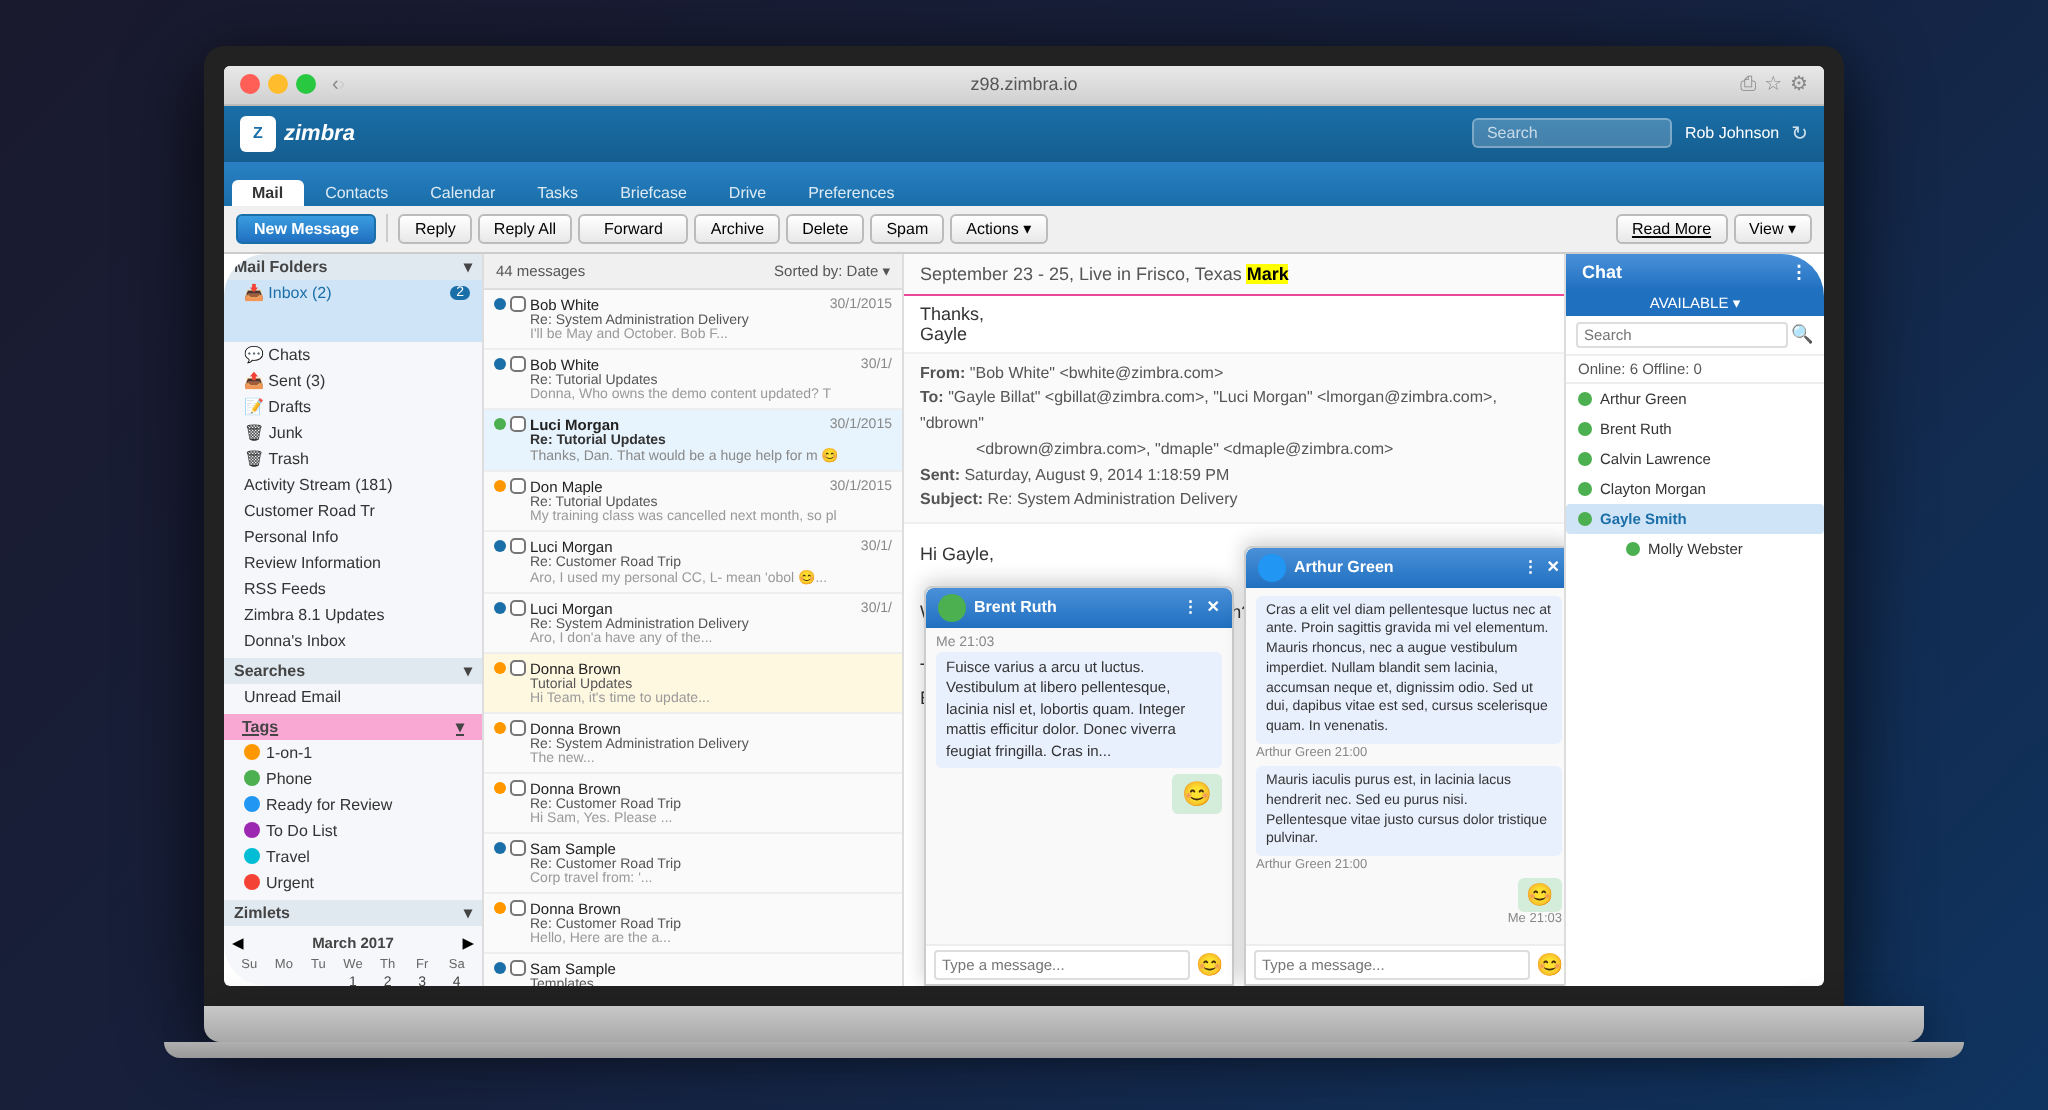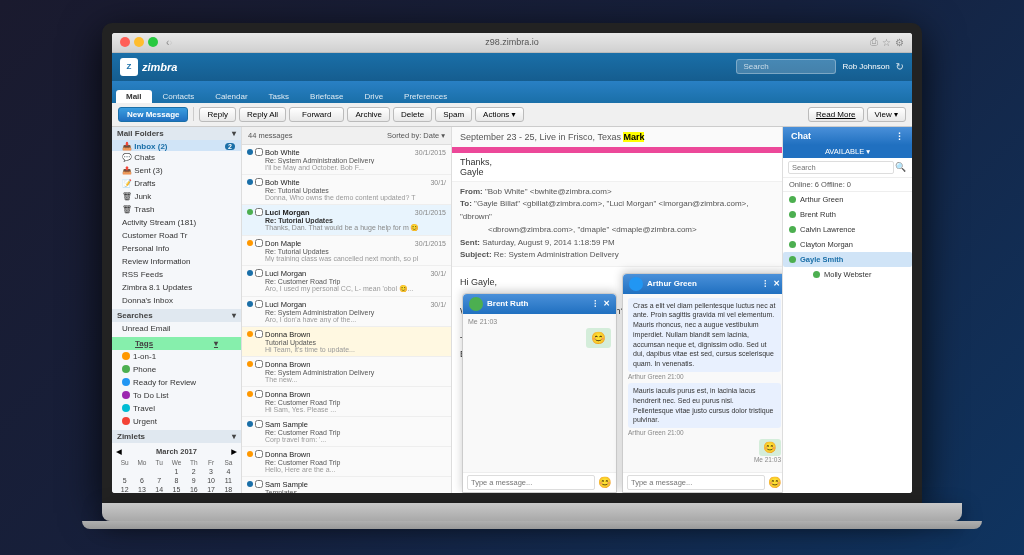"Mail Folders" div { border-radius: none -> 21px }
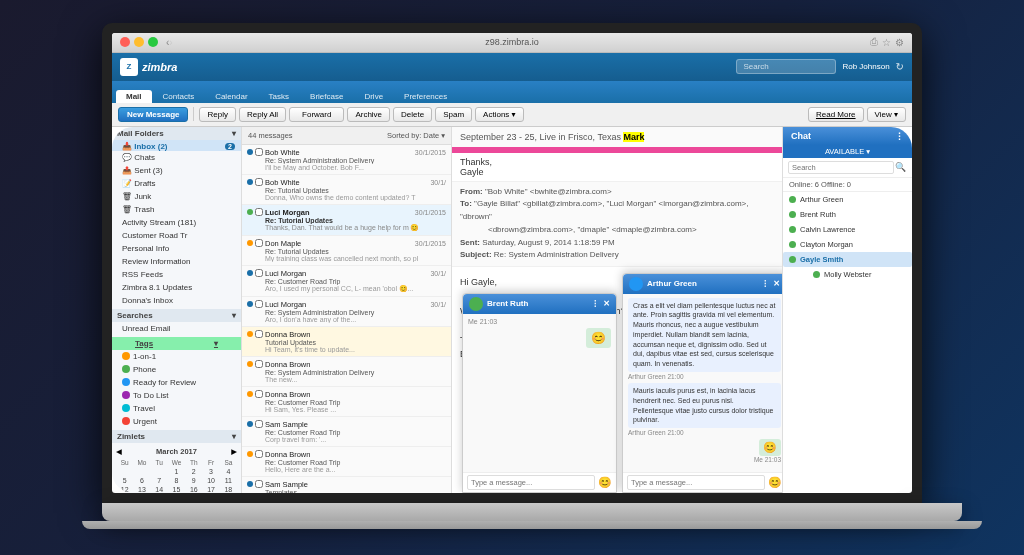"September 23 - 25, Live" div { border-bottom: 6px solid #ec4899 -> 1px solid #ec4899 }
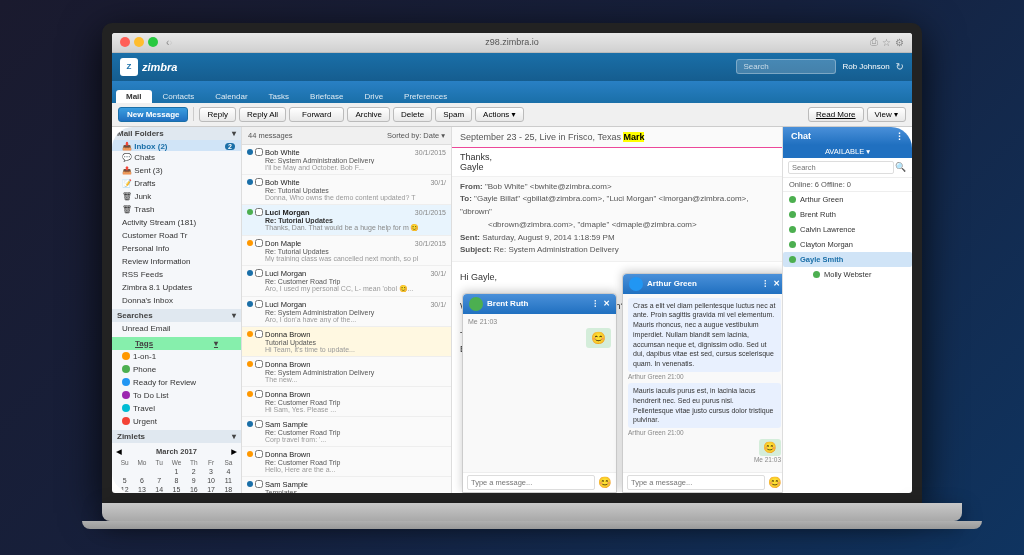"📥 Inbox (2)" div { font-weight: bold -> normal; padding: 2px 6px 0 10px -> 2px 6px 20px 10px }
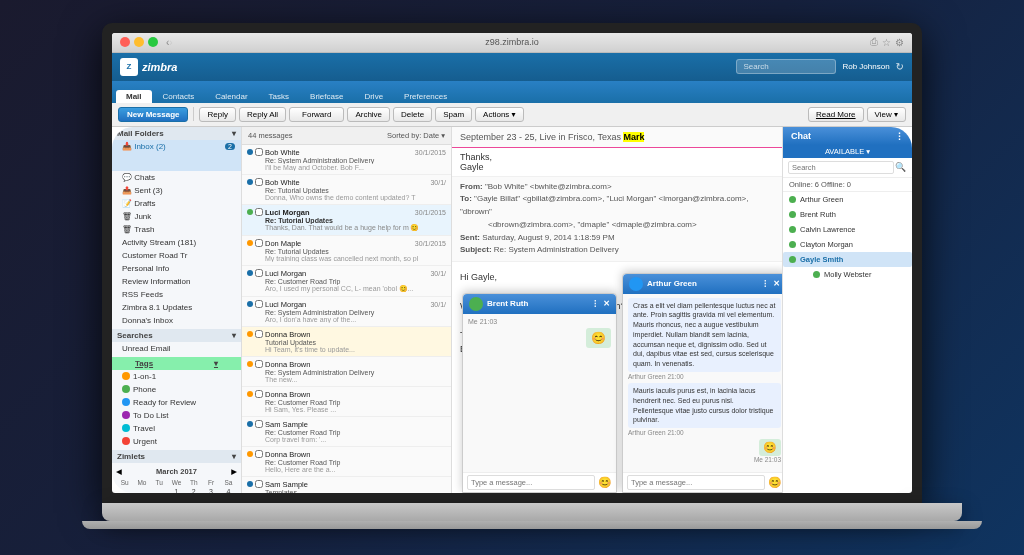"Fuisce varius a arcu ut" div { html: none -> <div>Fuisce varius a arcu ut luctus. Vestibulum at libero pellentesque, lacinia nisl et, lobortis quam. Integer mattis efficitur dolor. Donec viverra feugiat fringilla. Cras in...</div> }
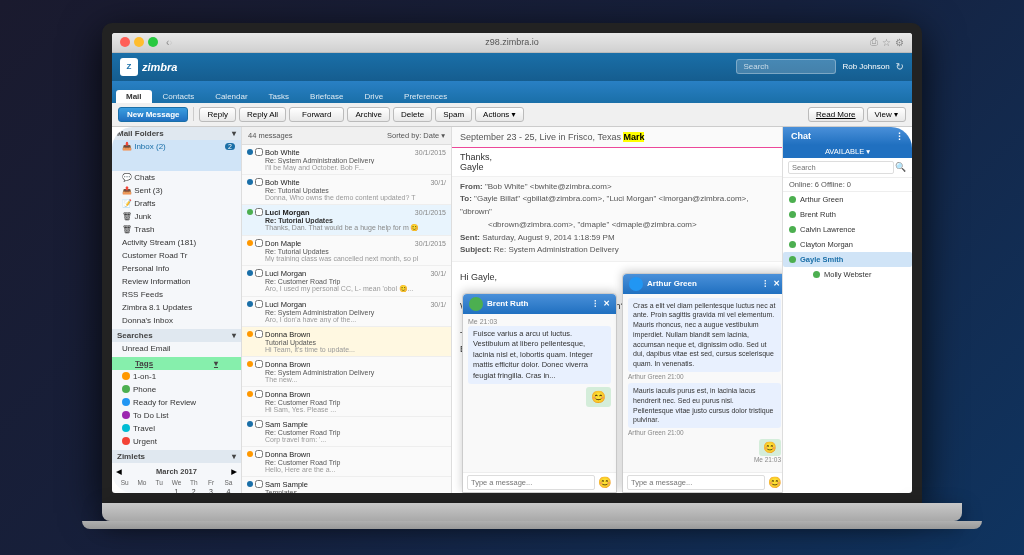"Tags" div { background: #86efac -> #f9a8d4; padding: 2px 23px -> 2px 9px }
